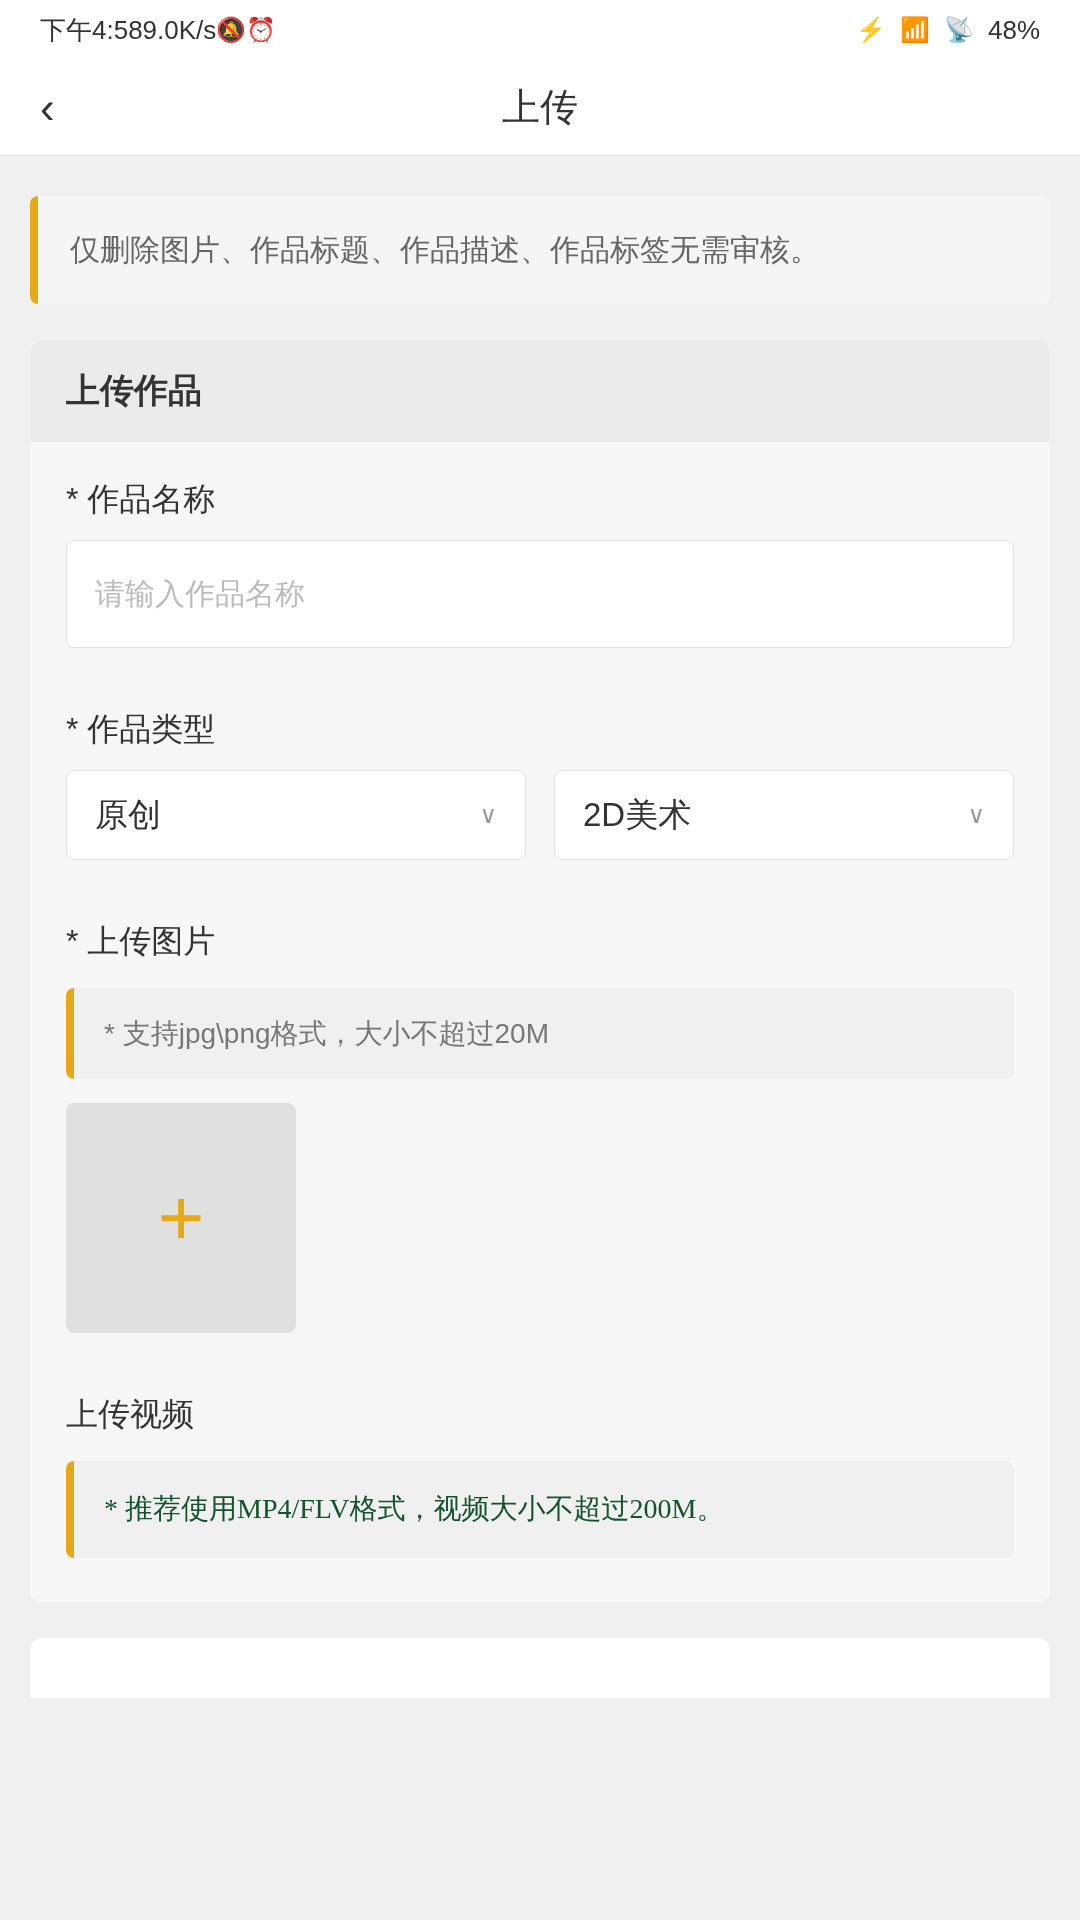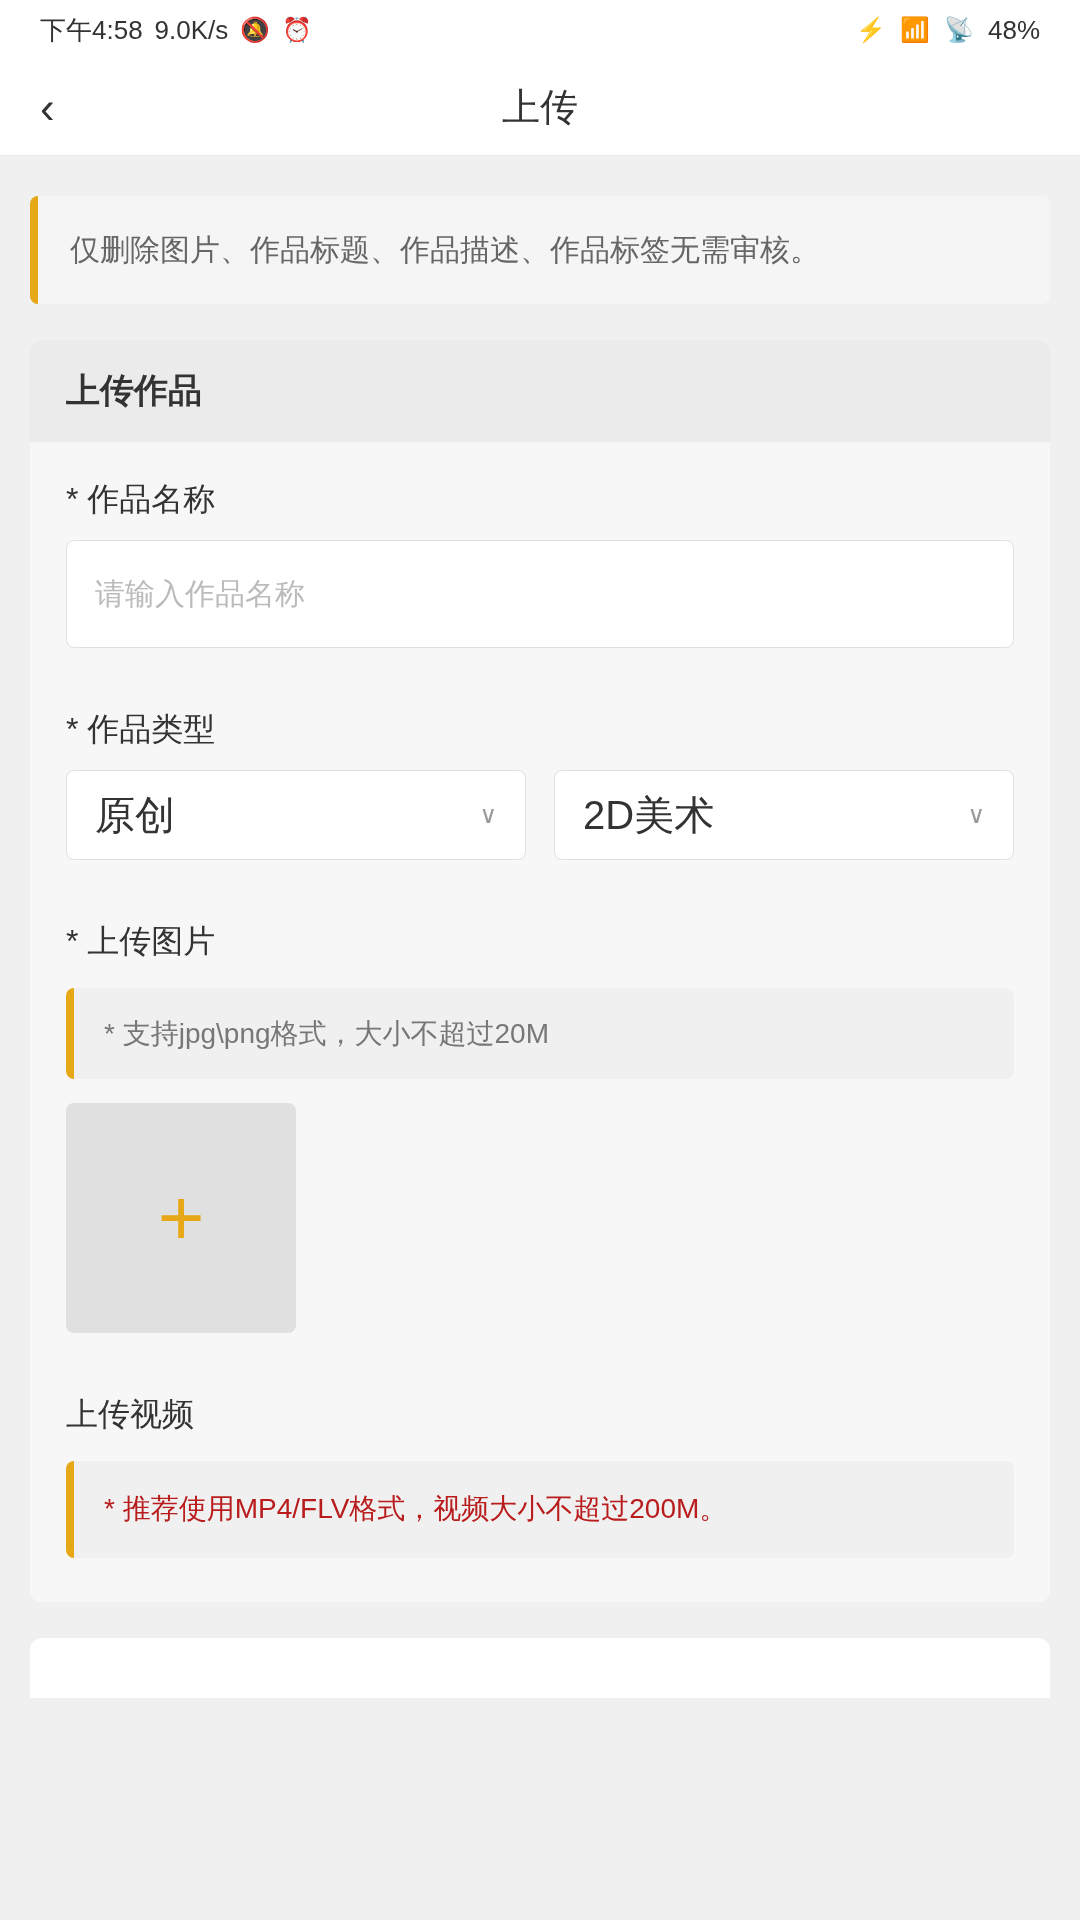"下午4:58" .status-left { gap: 12px -> 0 }
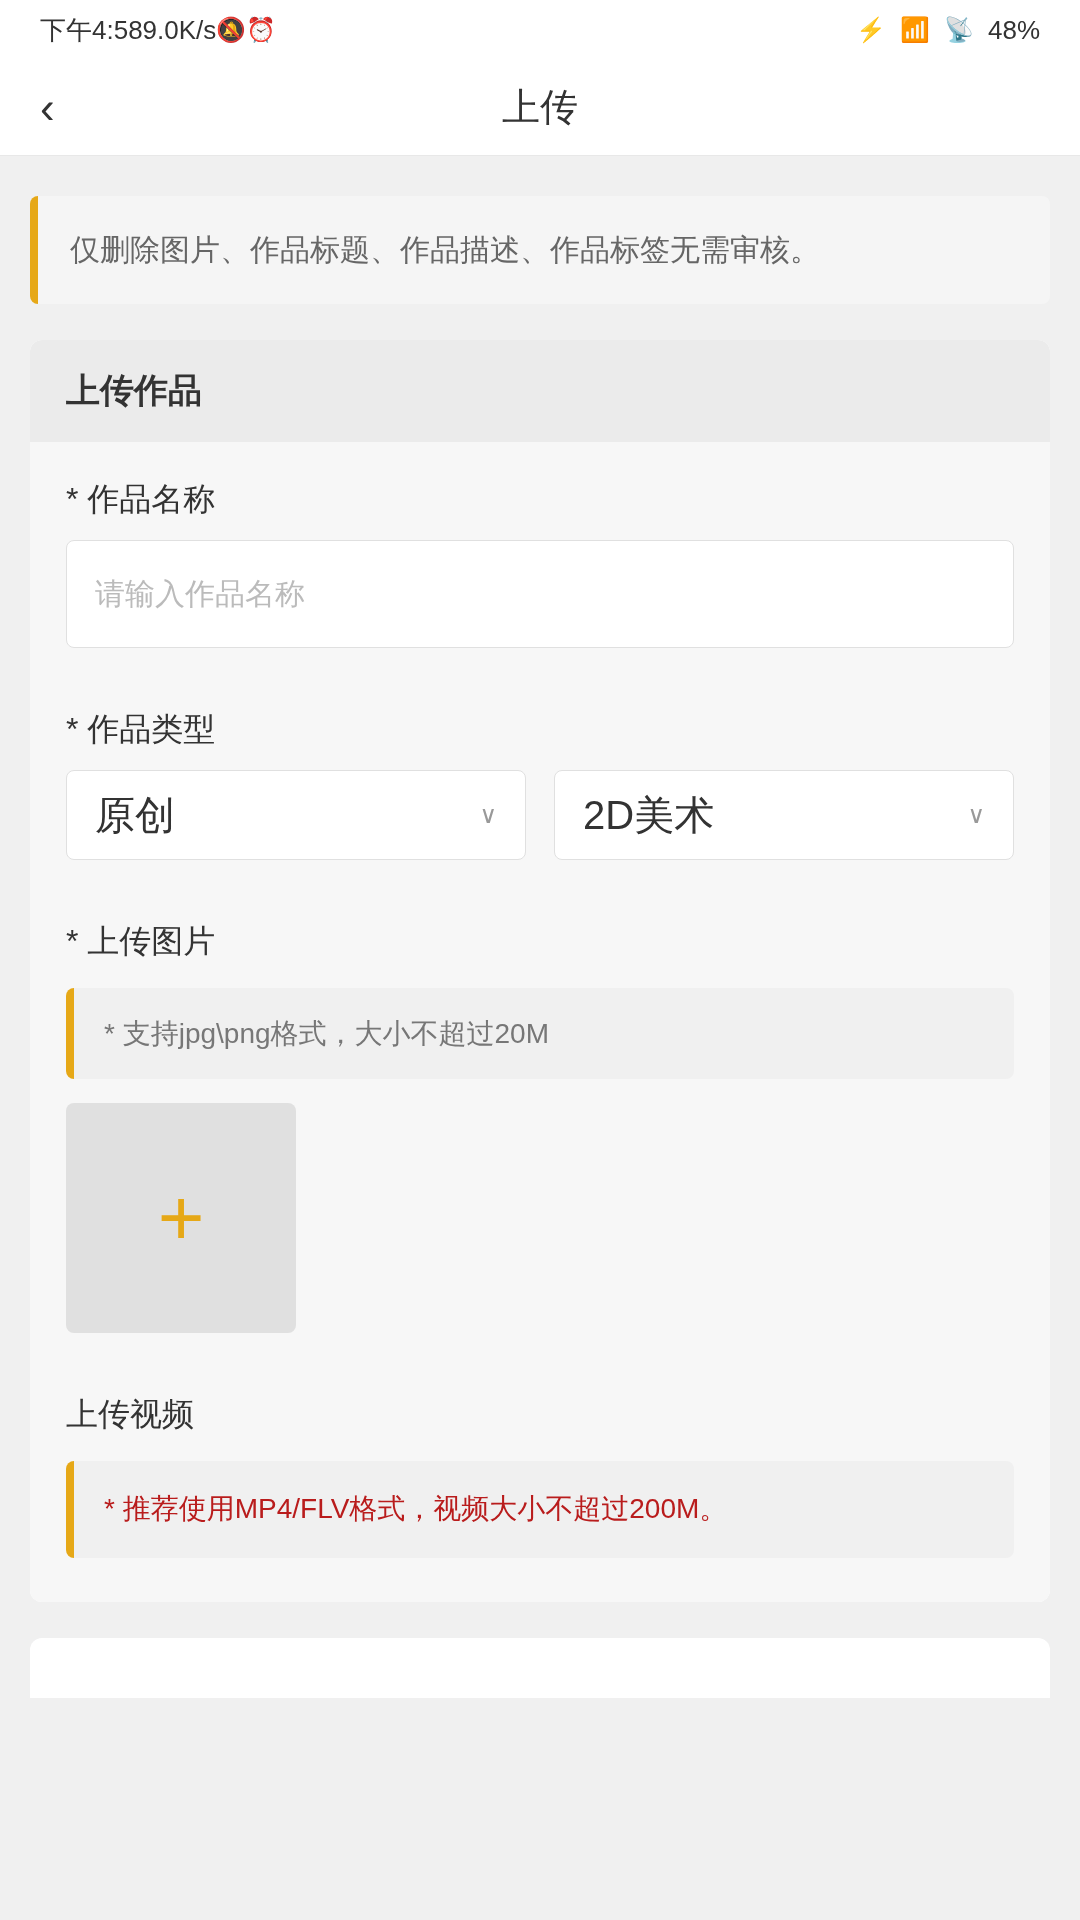"原创" .dropdown-value { font-size: 40px -> 33px }
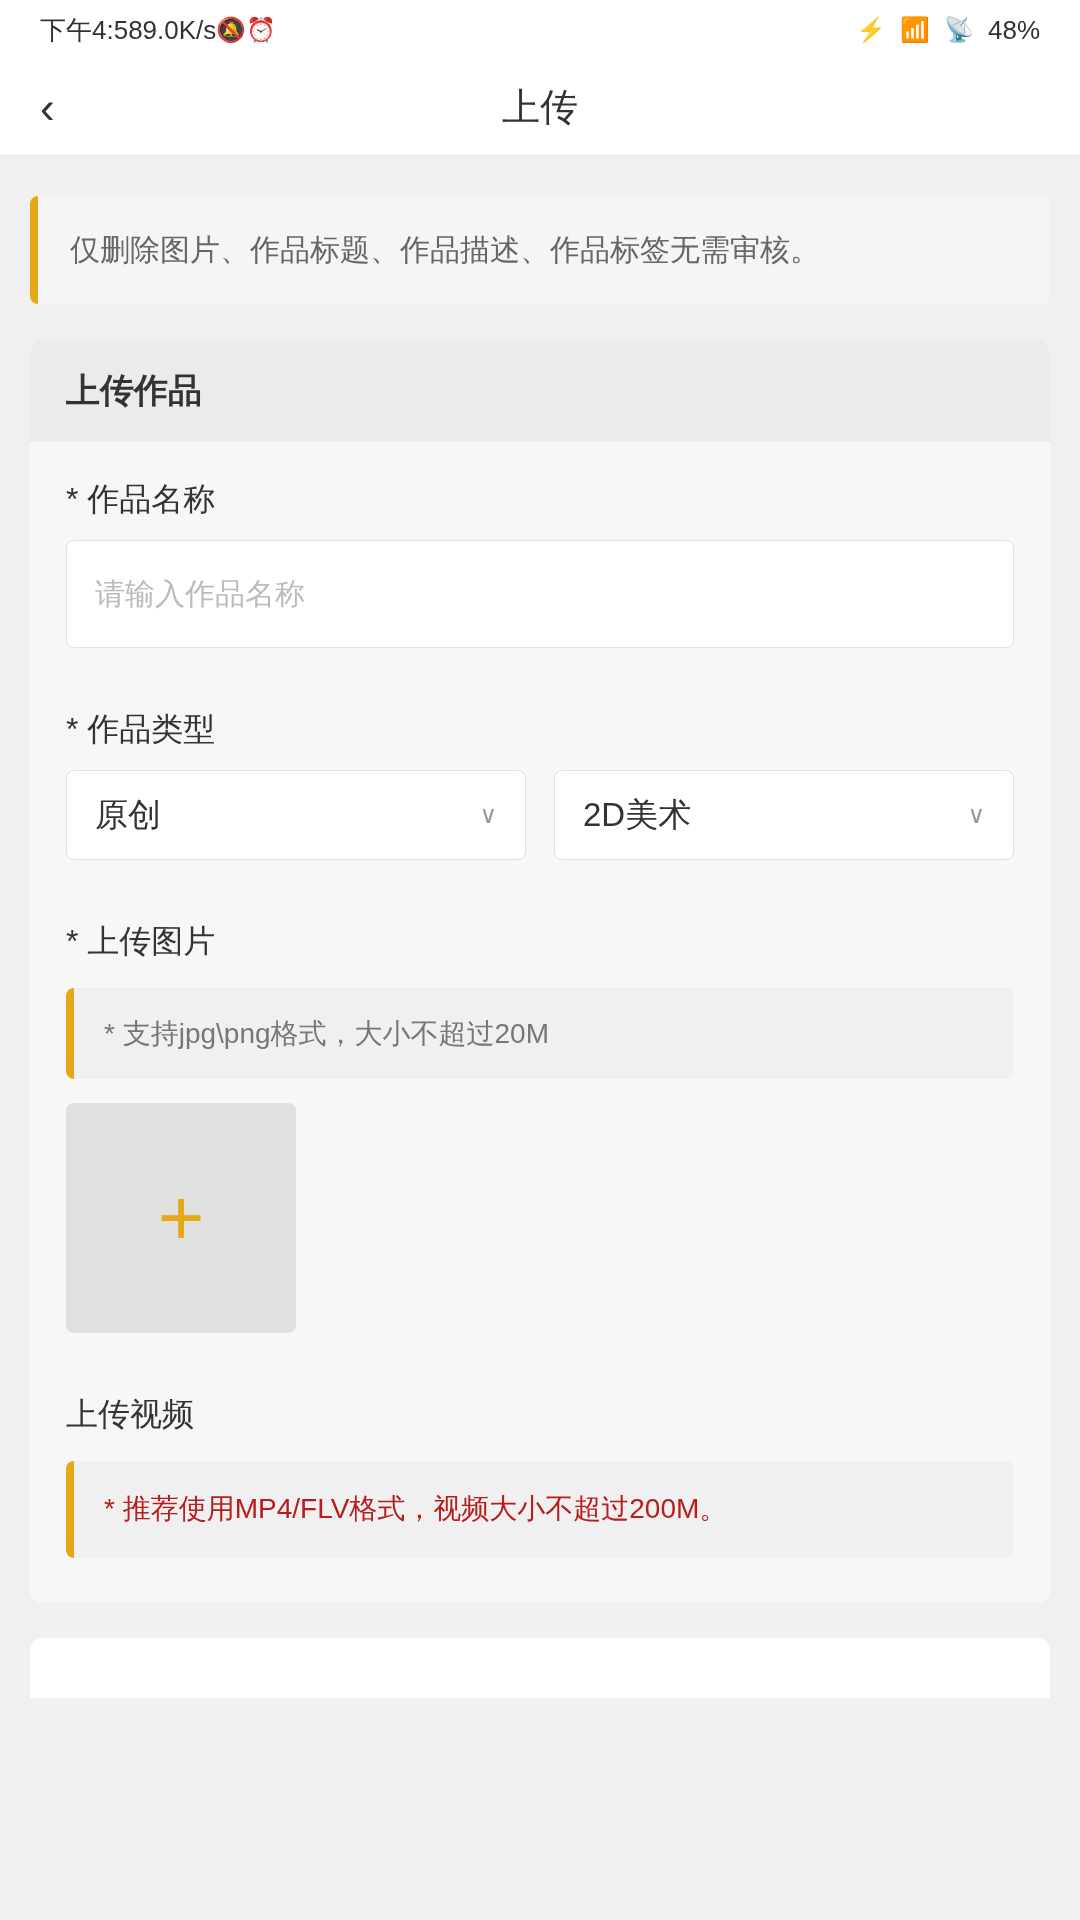"* 推荐使用MP4/FLV格式，视频大小不超过200M。" .video-hint-text { color: #b91c1c -> #14532d; font-family: none -> Liberation Serif, serif }
